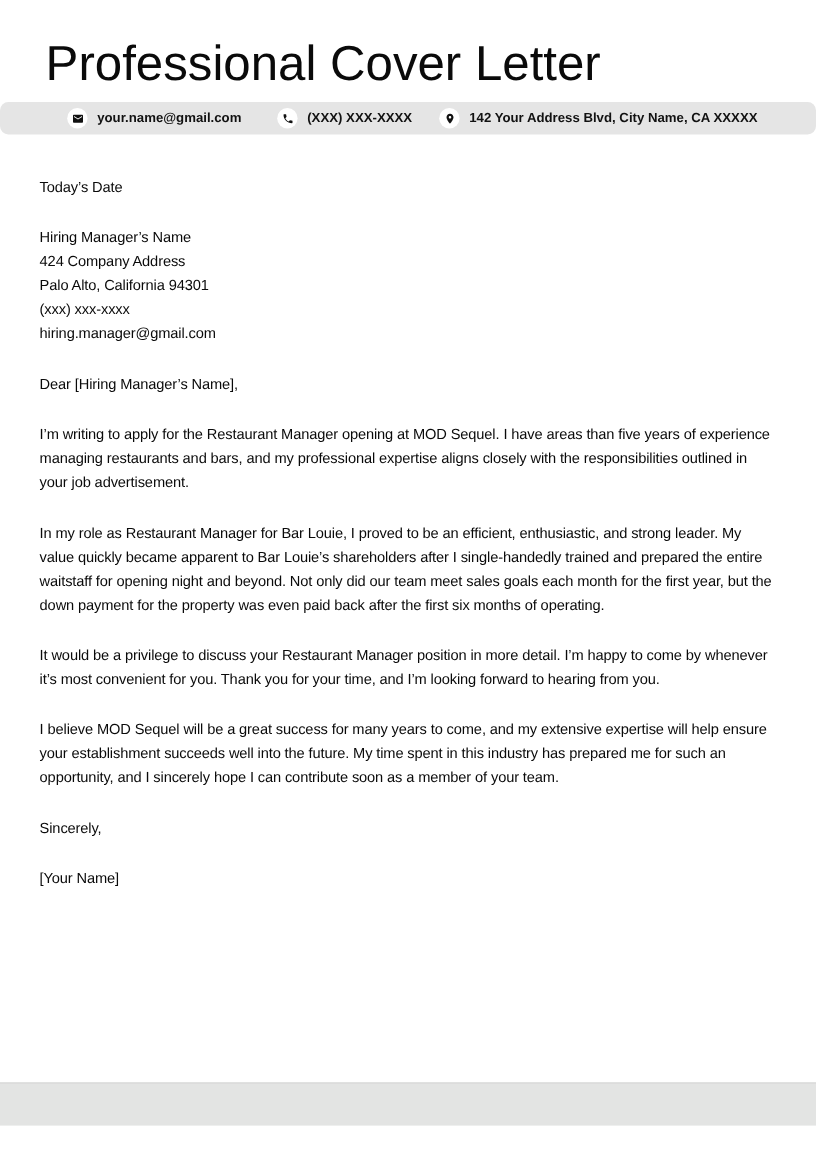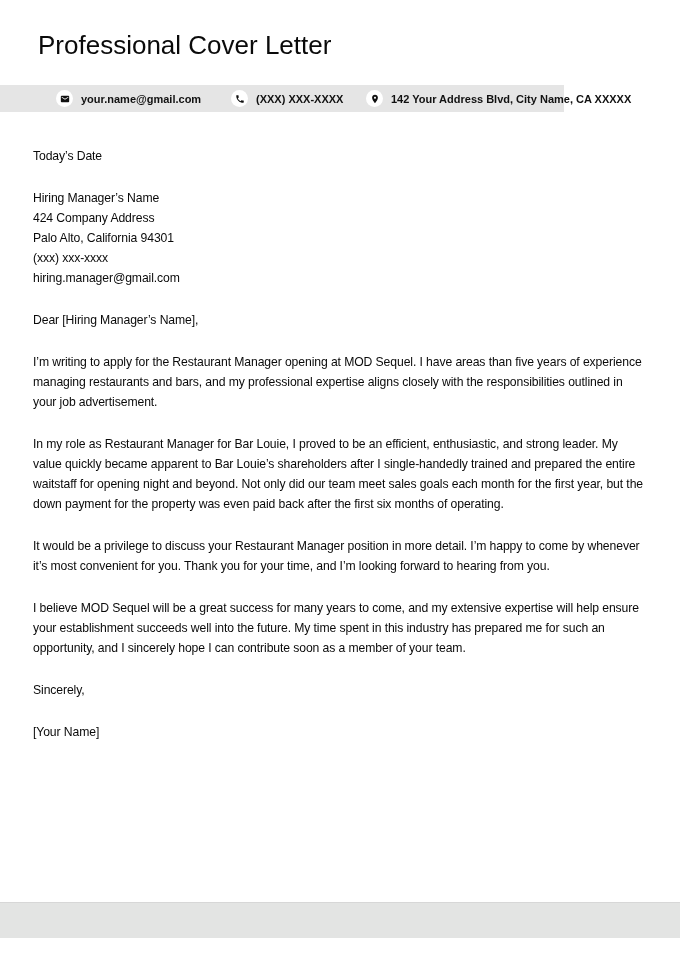"Professional Cover Letter" .doc-title { font-size: 26px -> 41px }
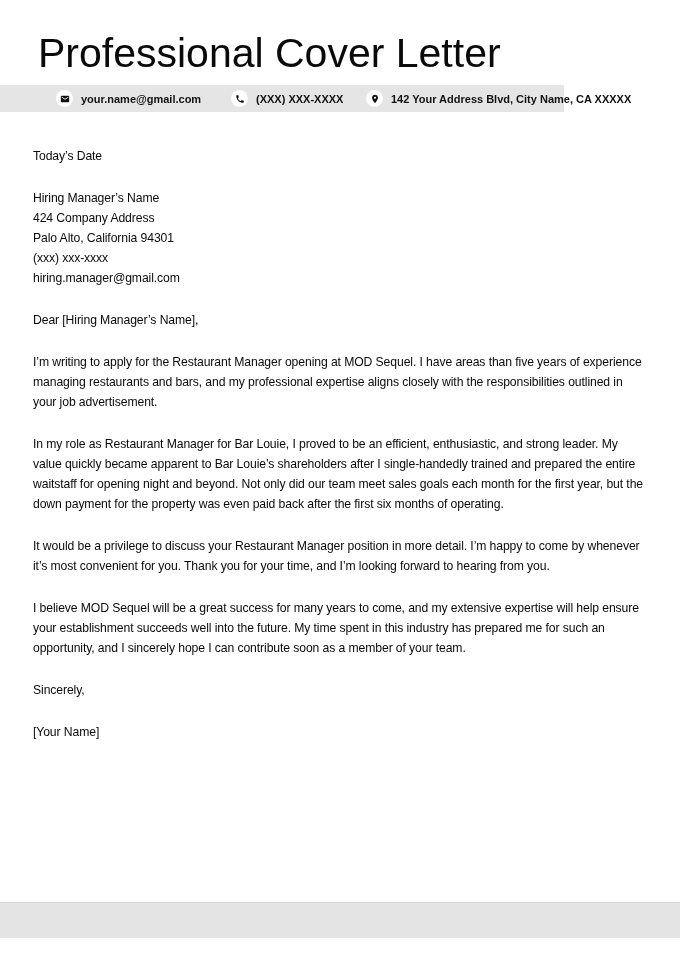"your.name@gmail.com" .contact-bar { border-radius: none -> 7px; width: 564px -> 680px }
